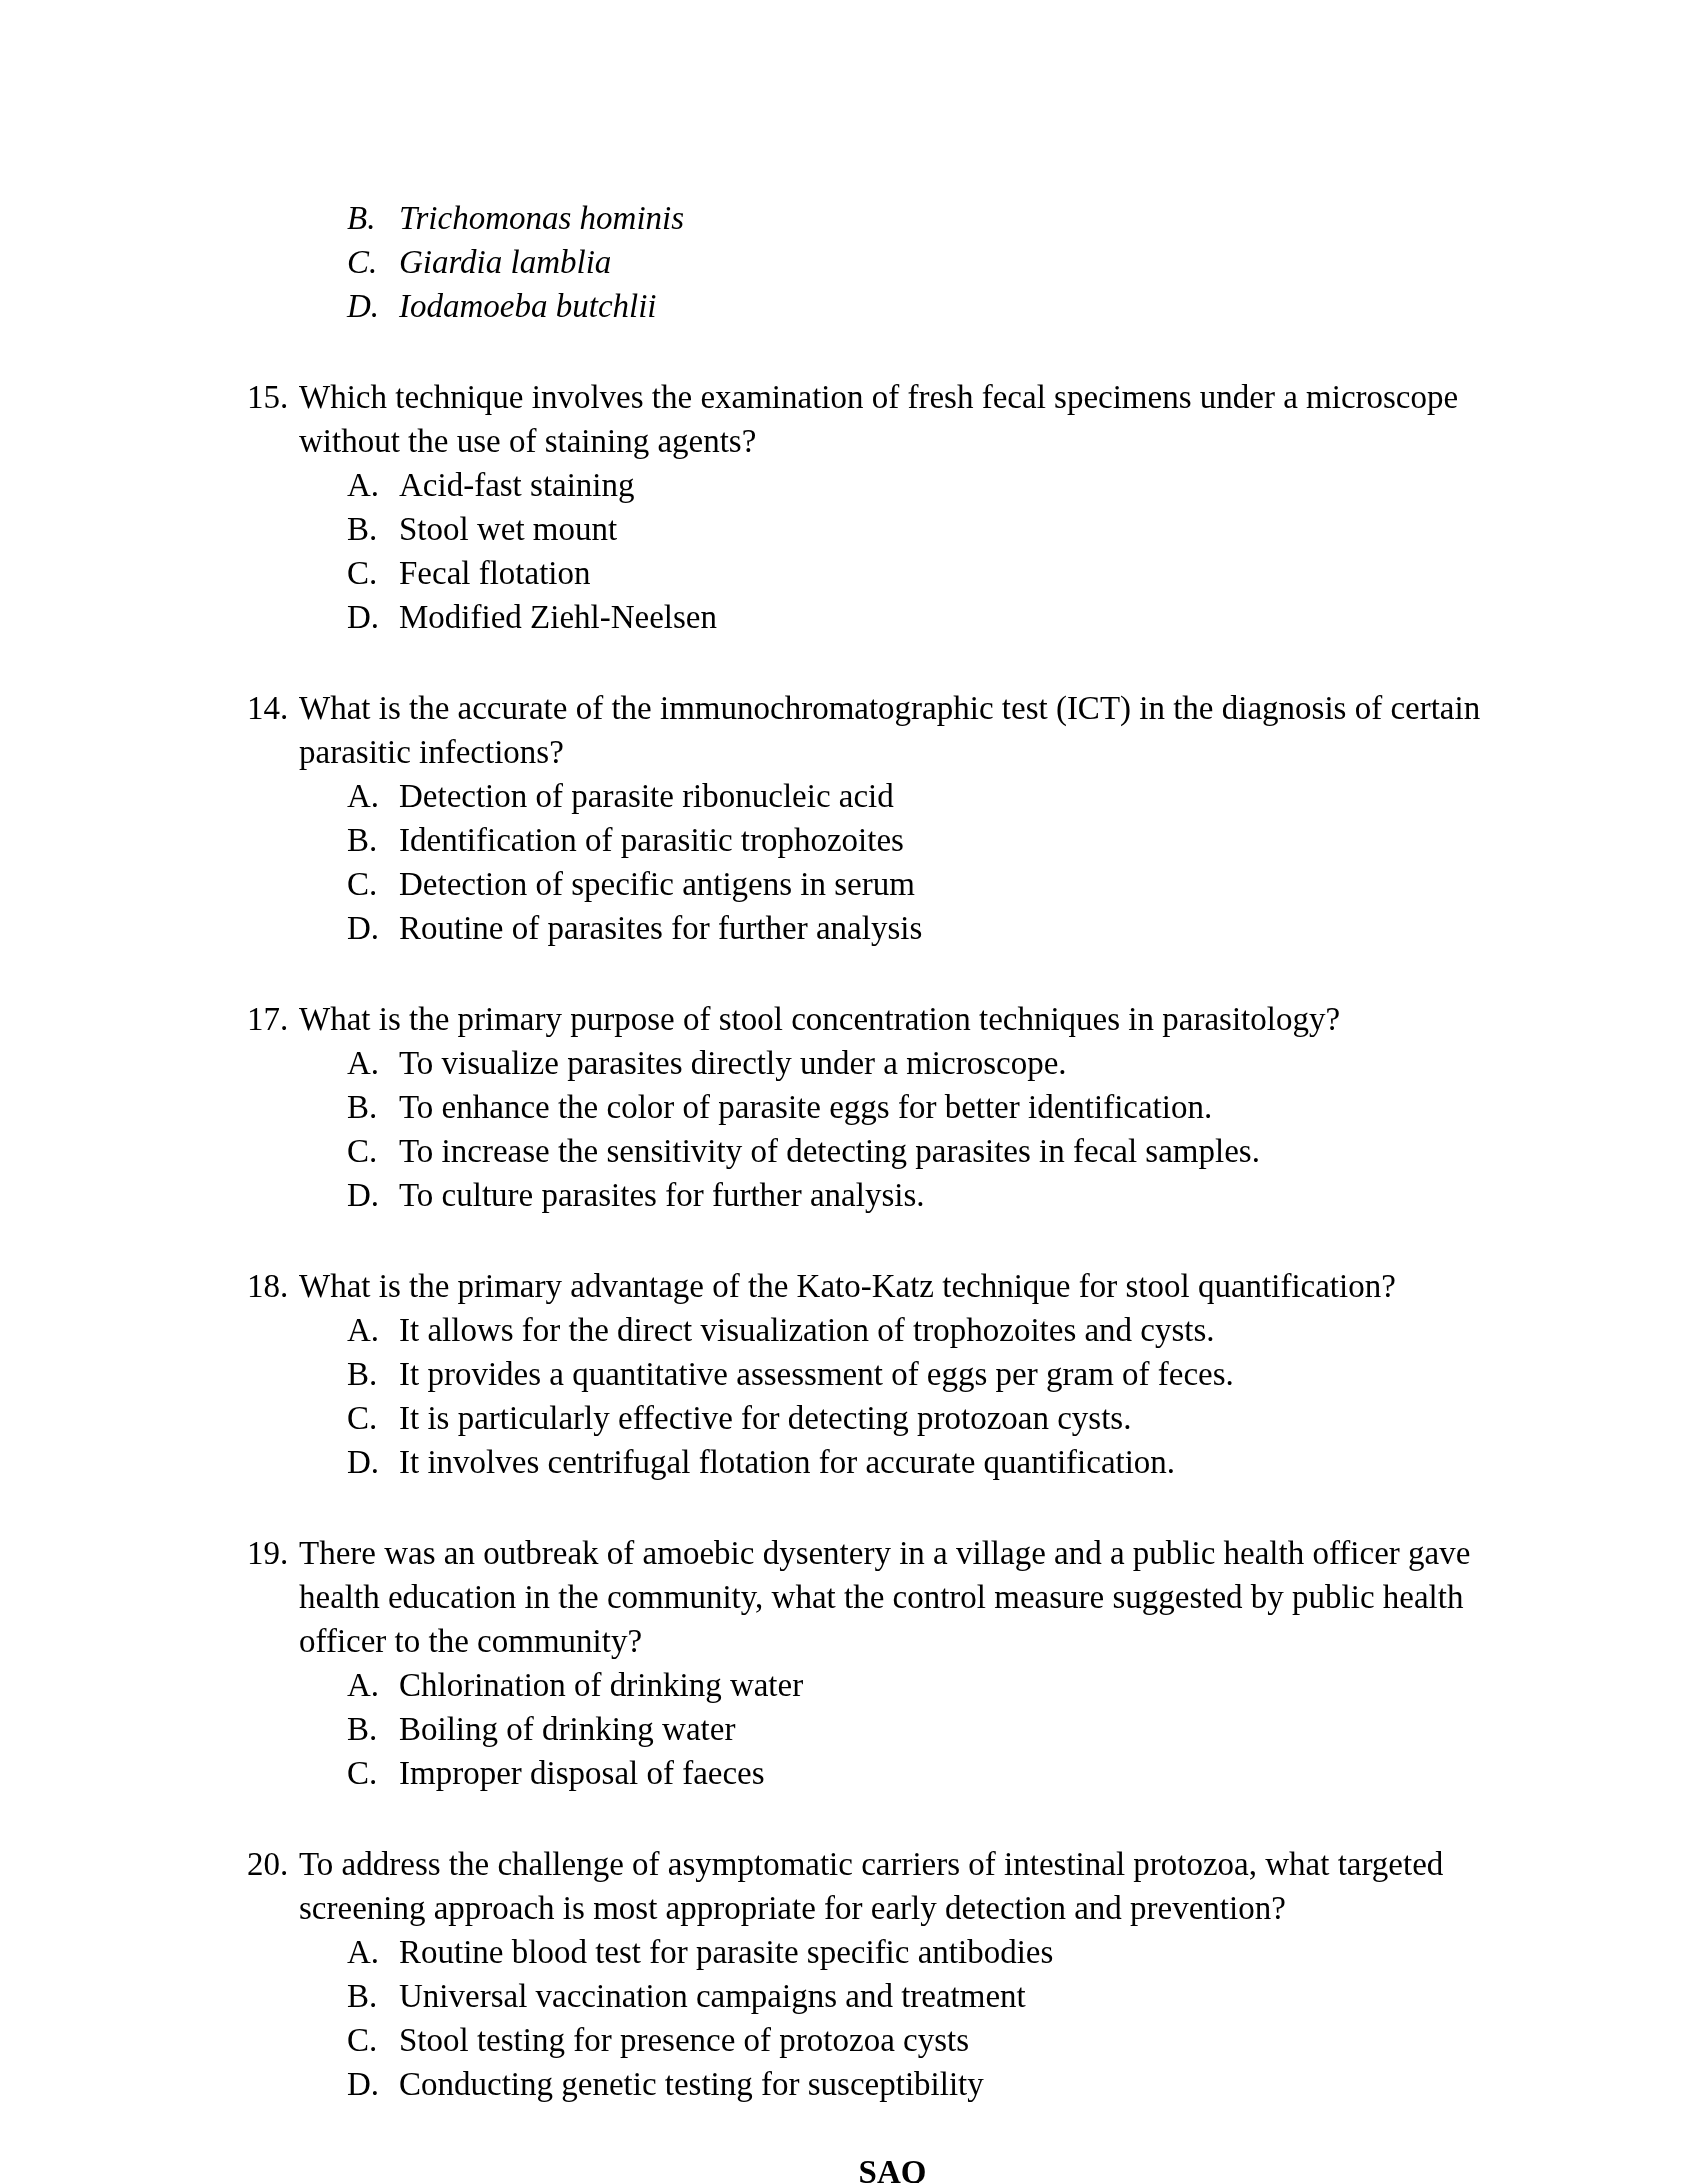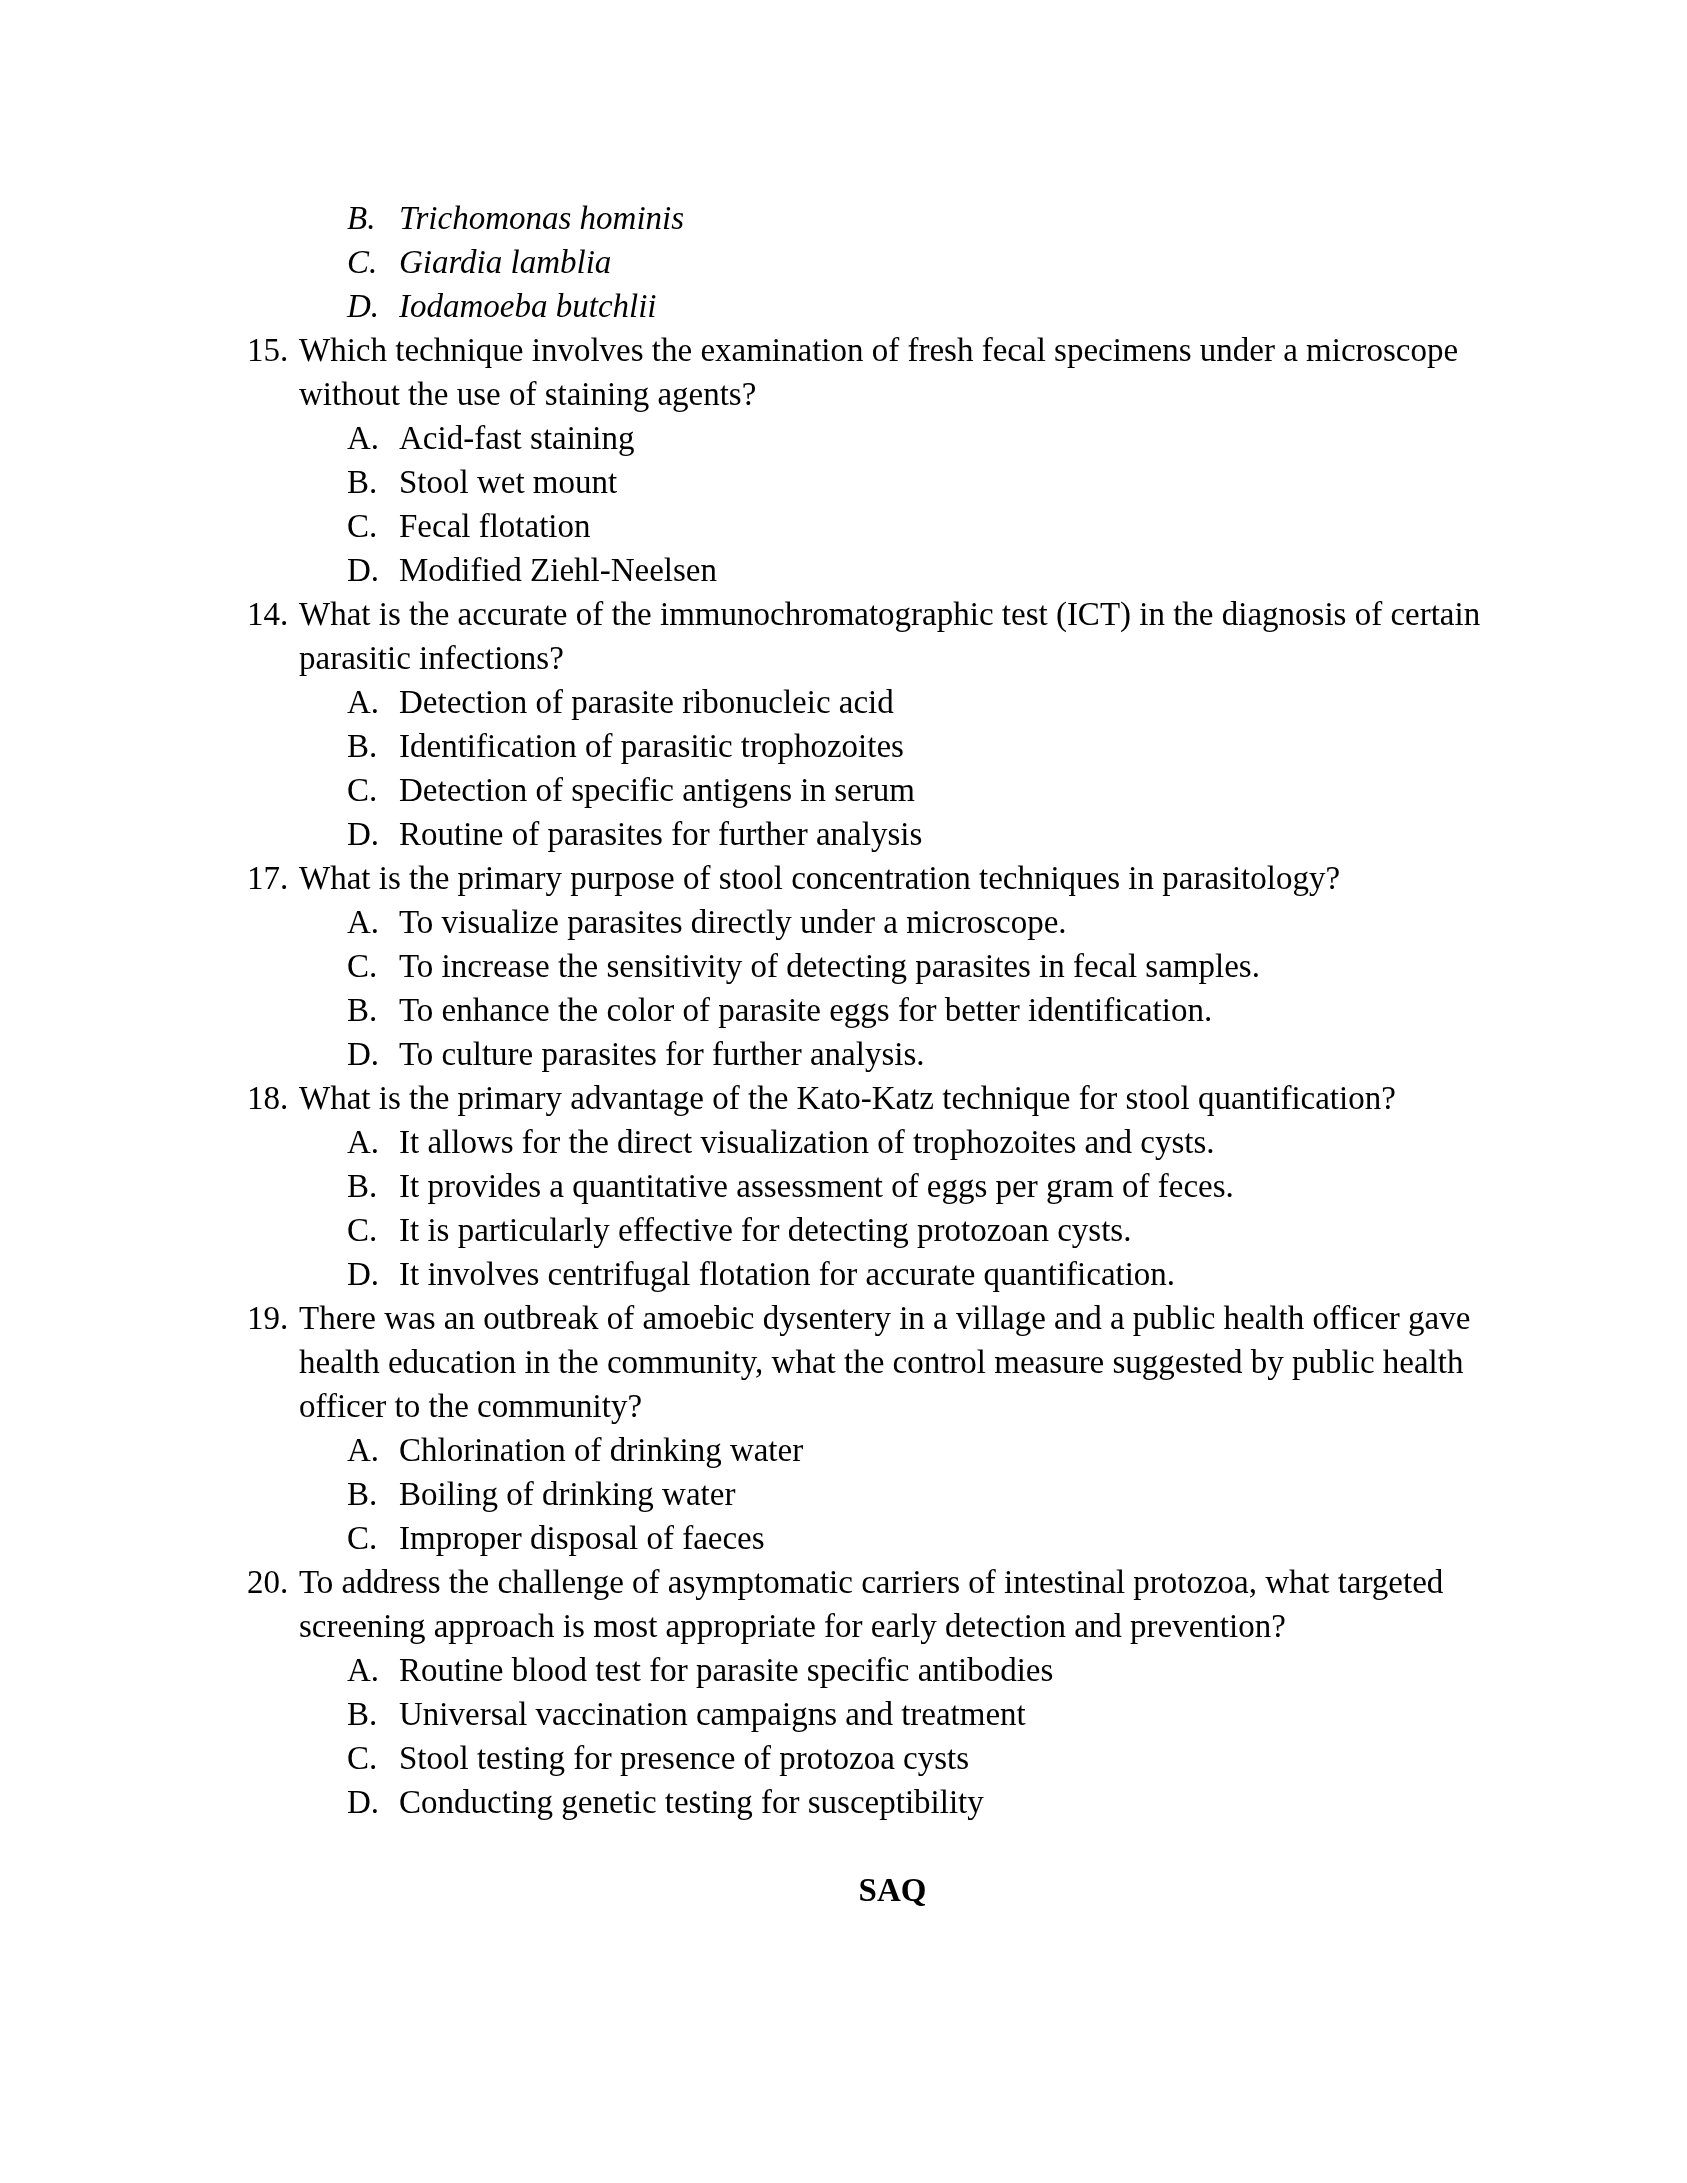"15." .num { margin-top: none -> 47px }
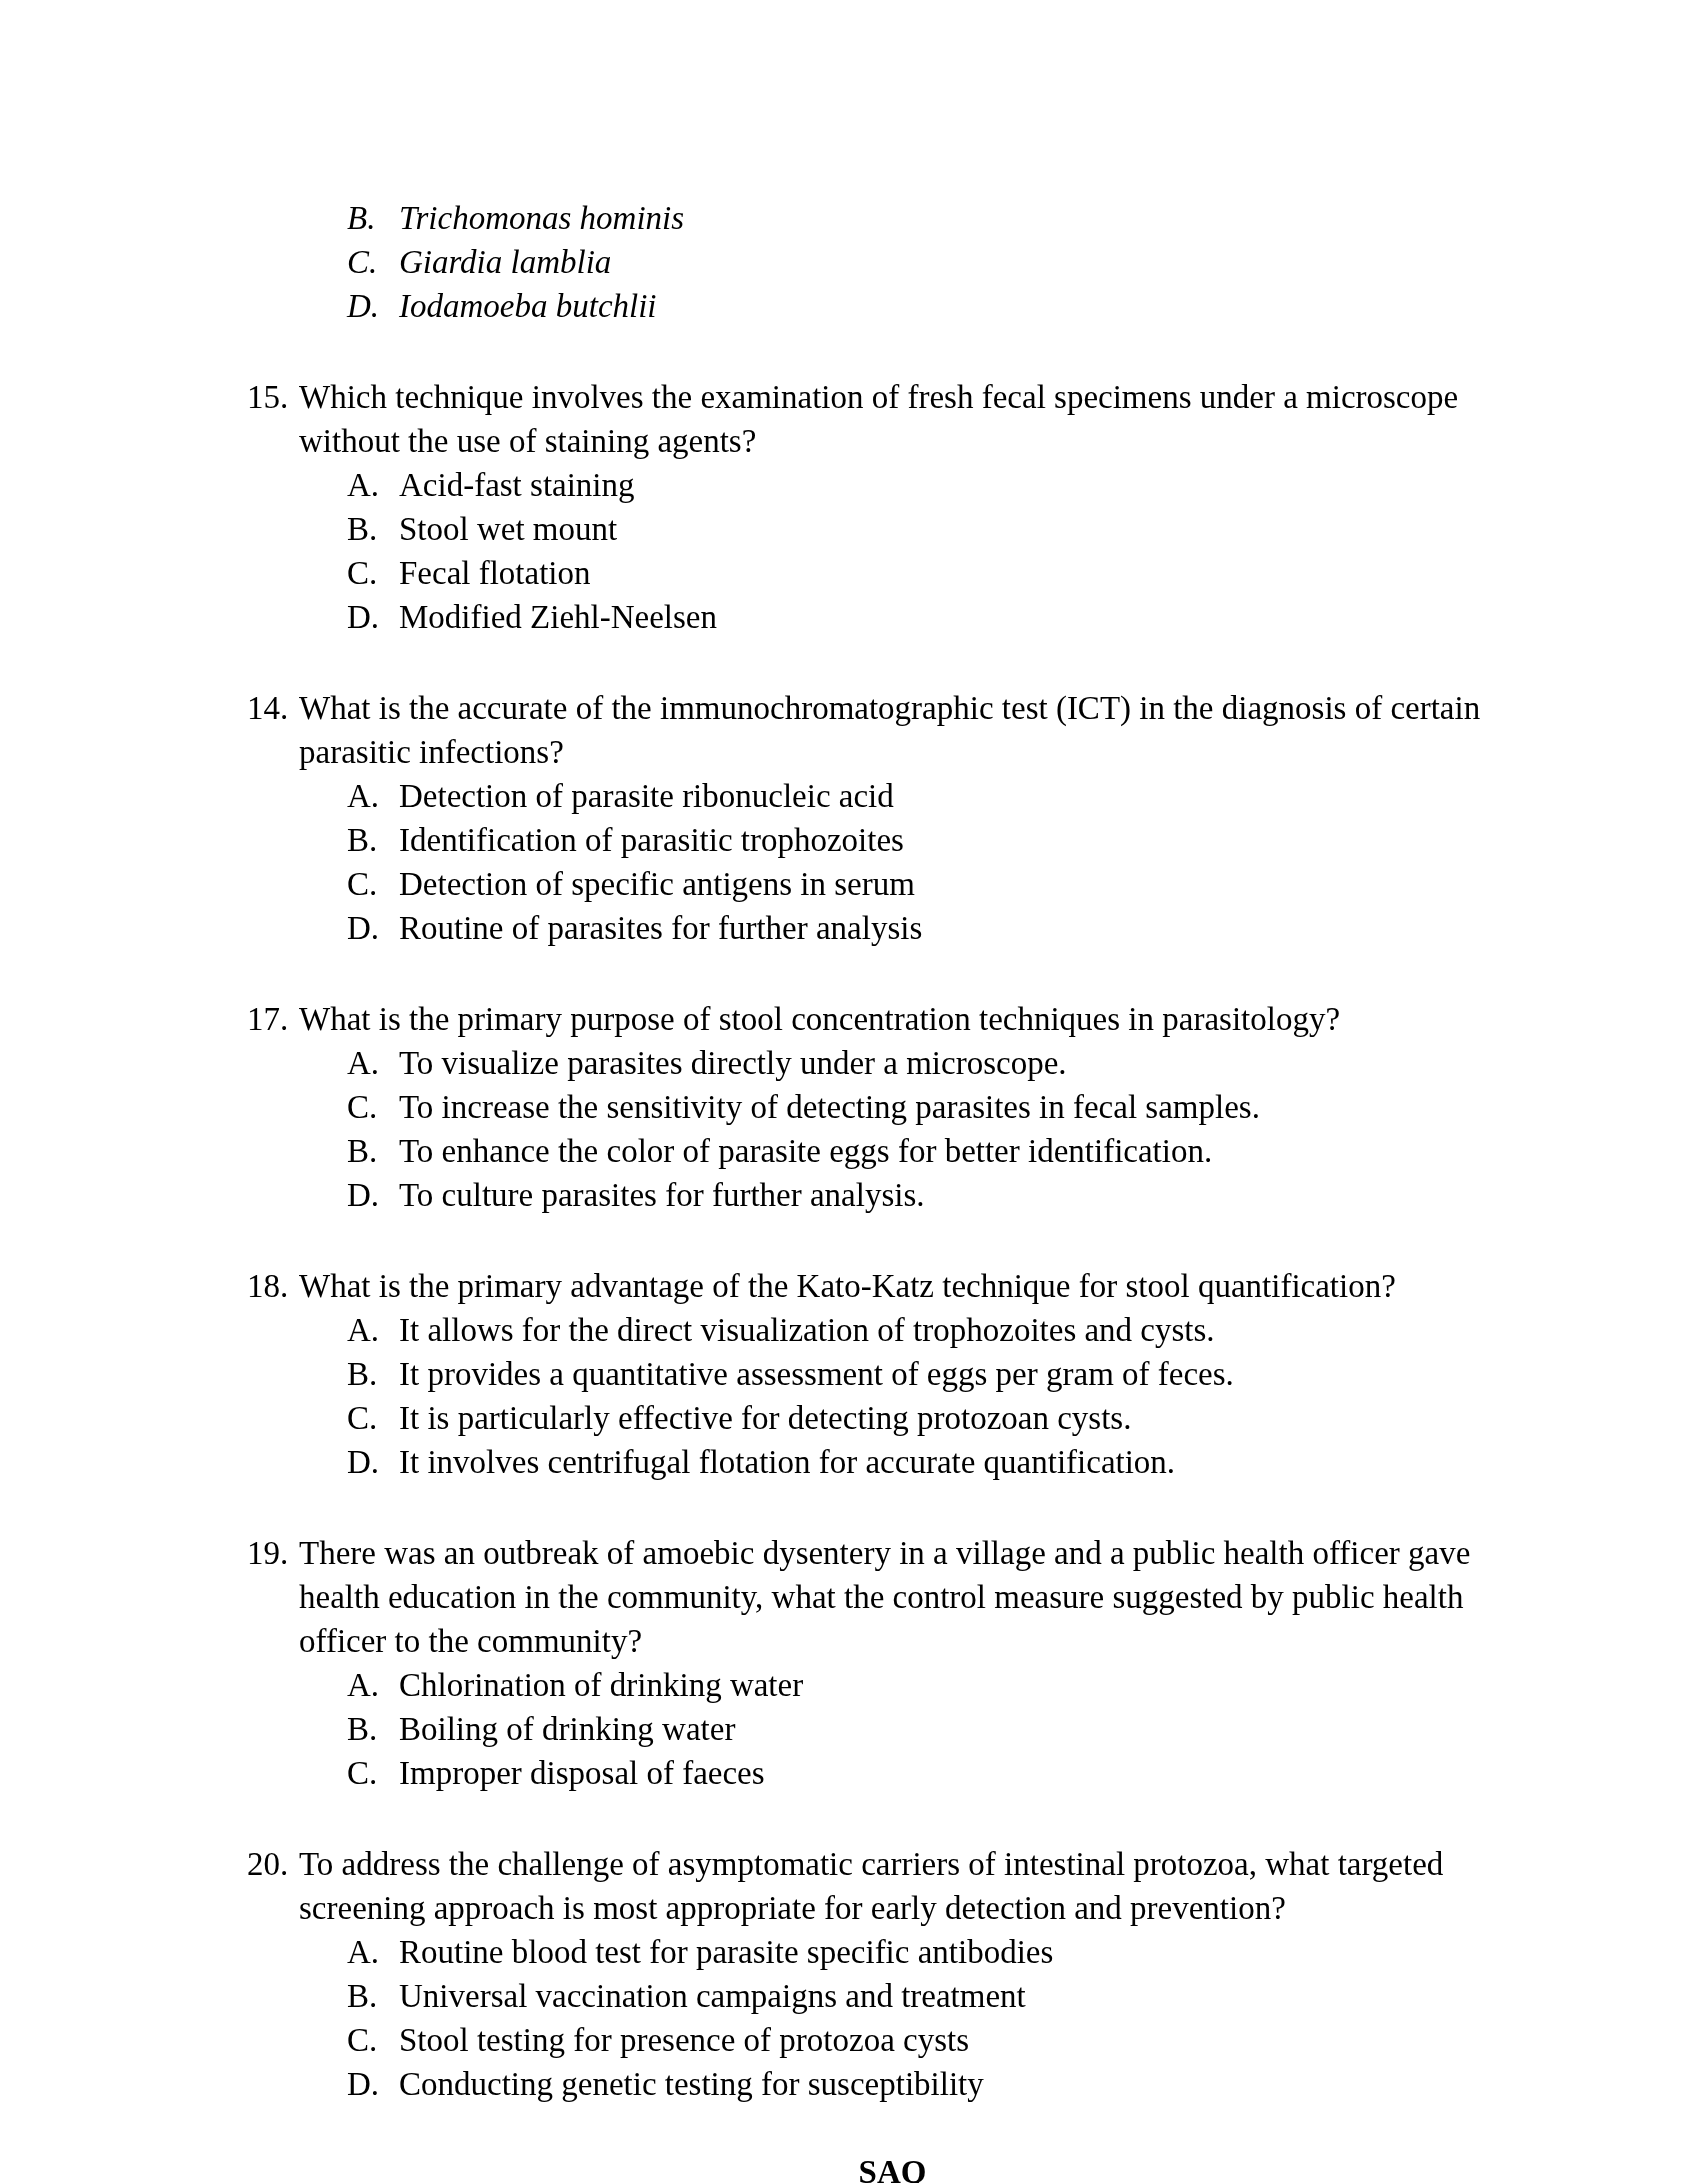"C. To increase the sensitivity" div.opt { order: before "B. To enhance the color" -> after "B. To enhance the color" }
